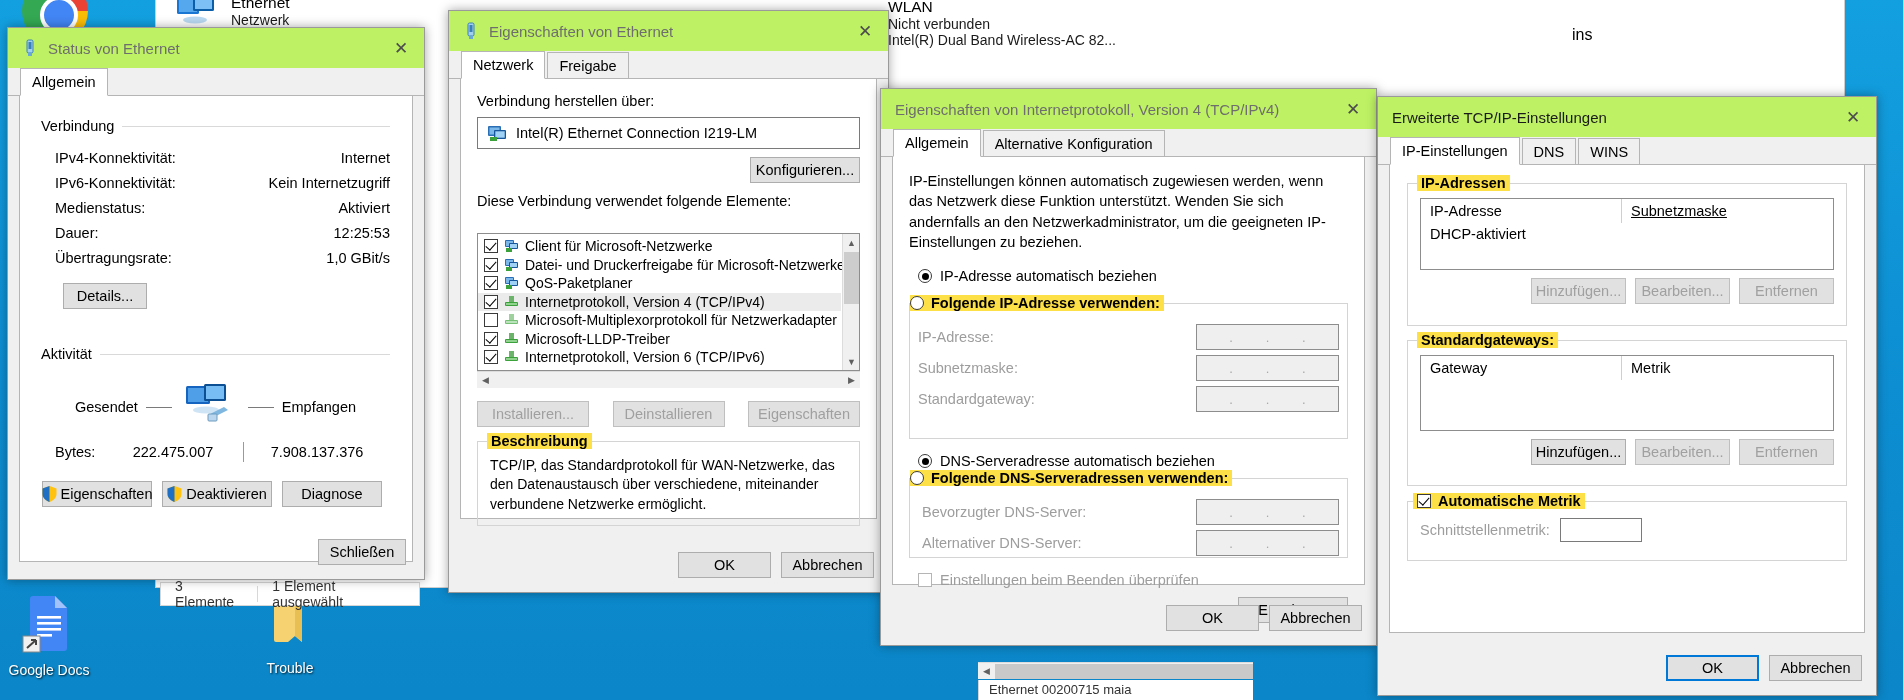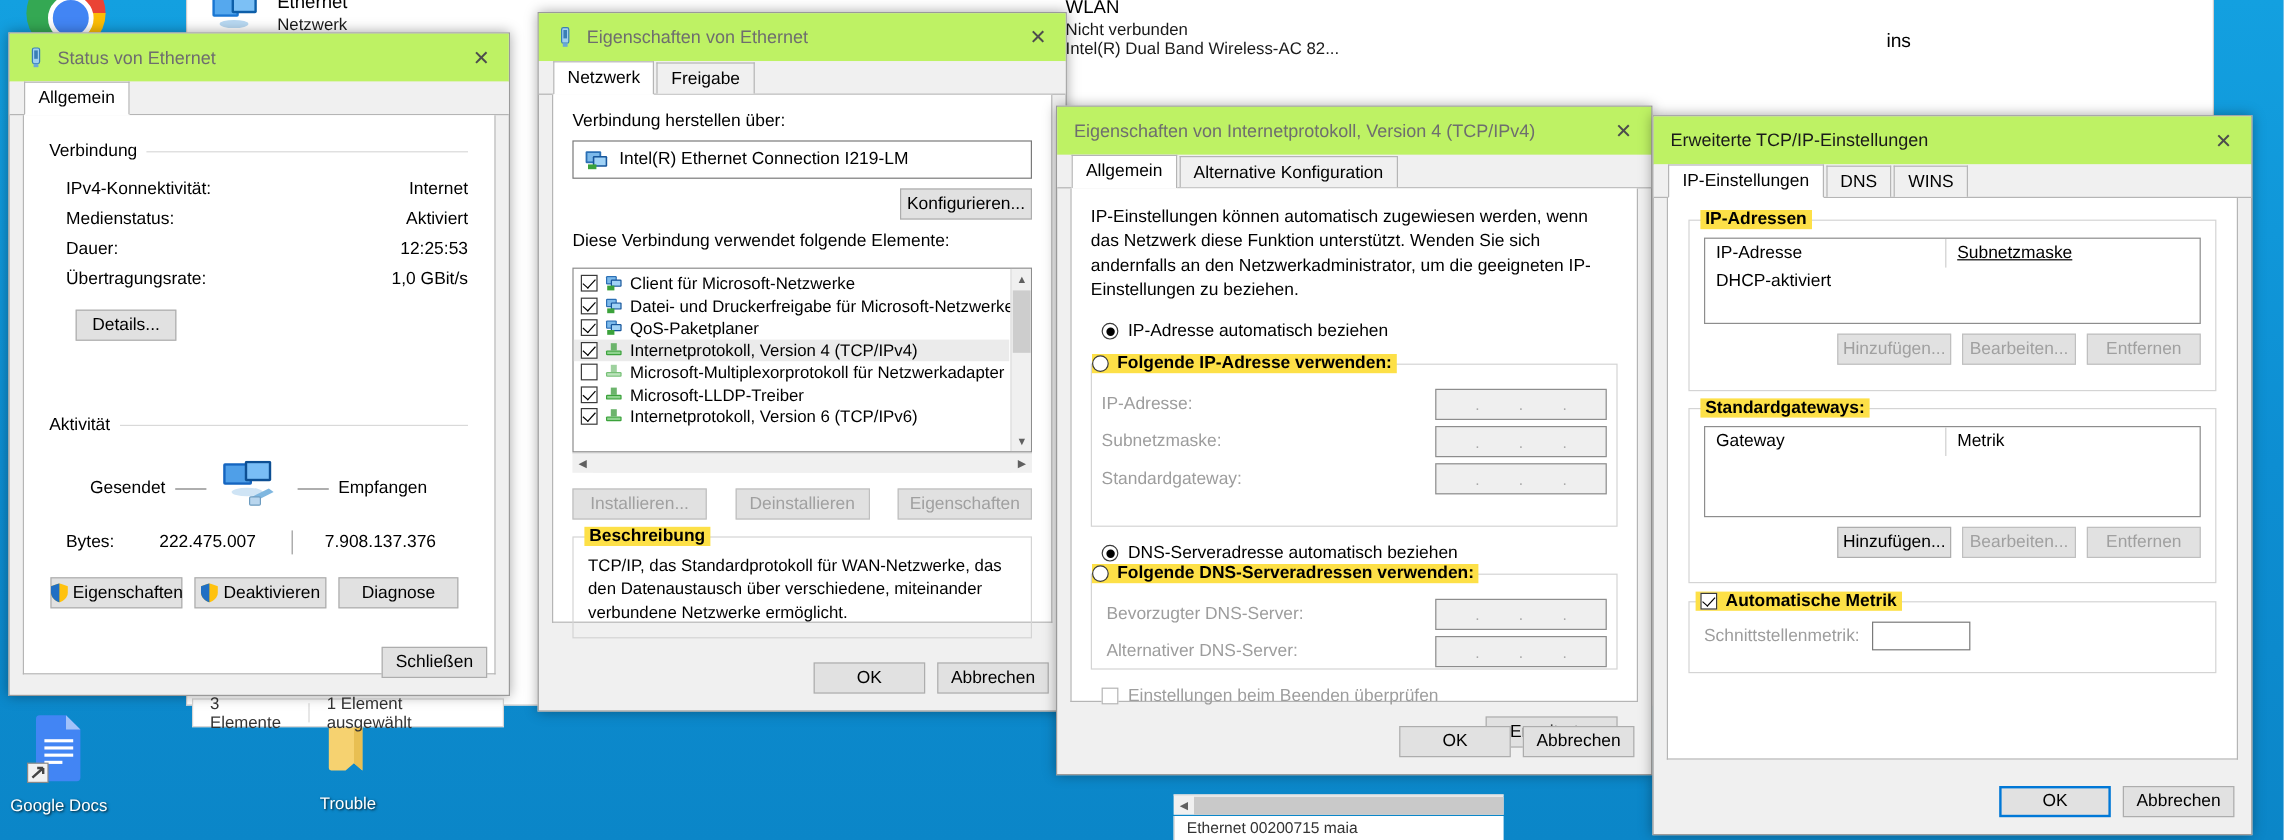"IPv6-Konnektivität:" div.row { html: none -> <div> <span>IPv6-Konnektivität:</span> <span>Kein Internetzugriff</span> </div> }
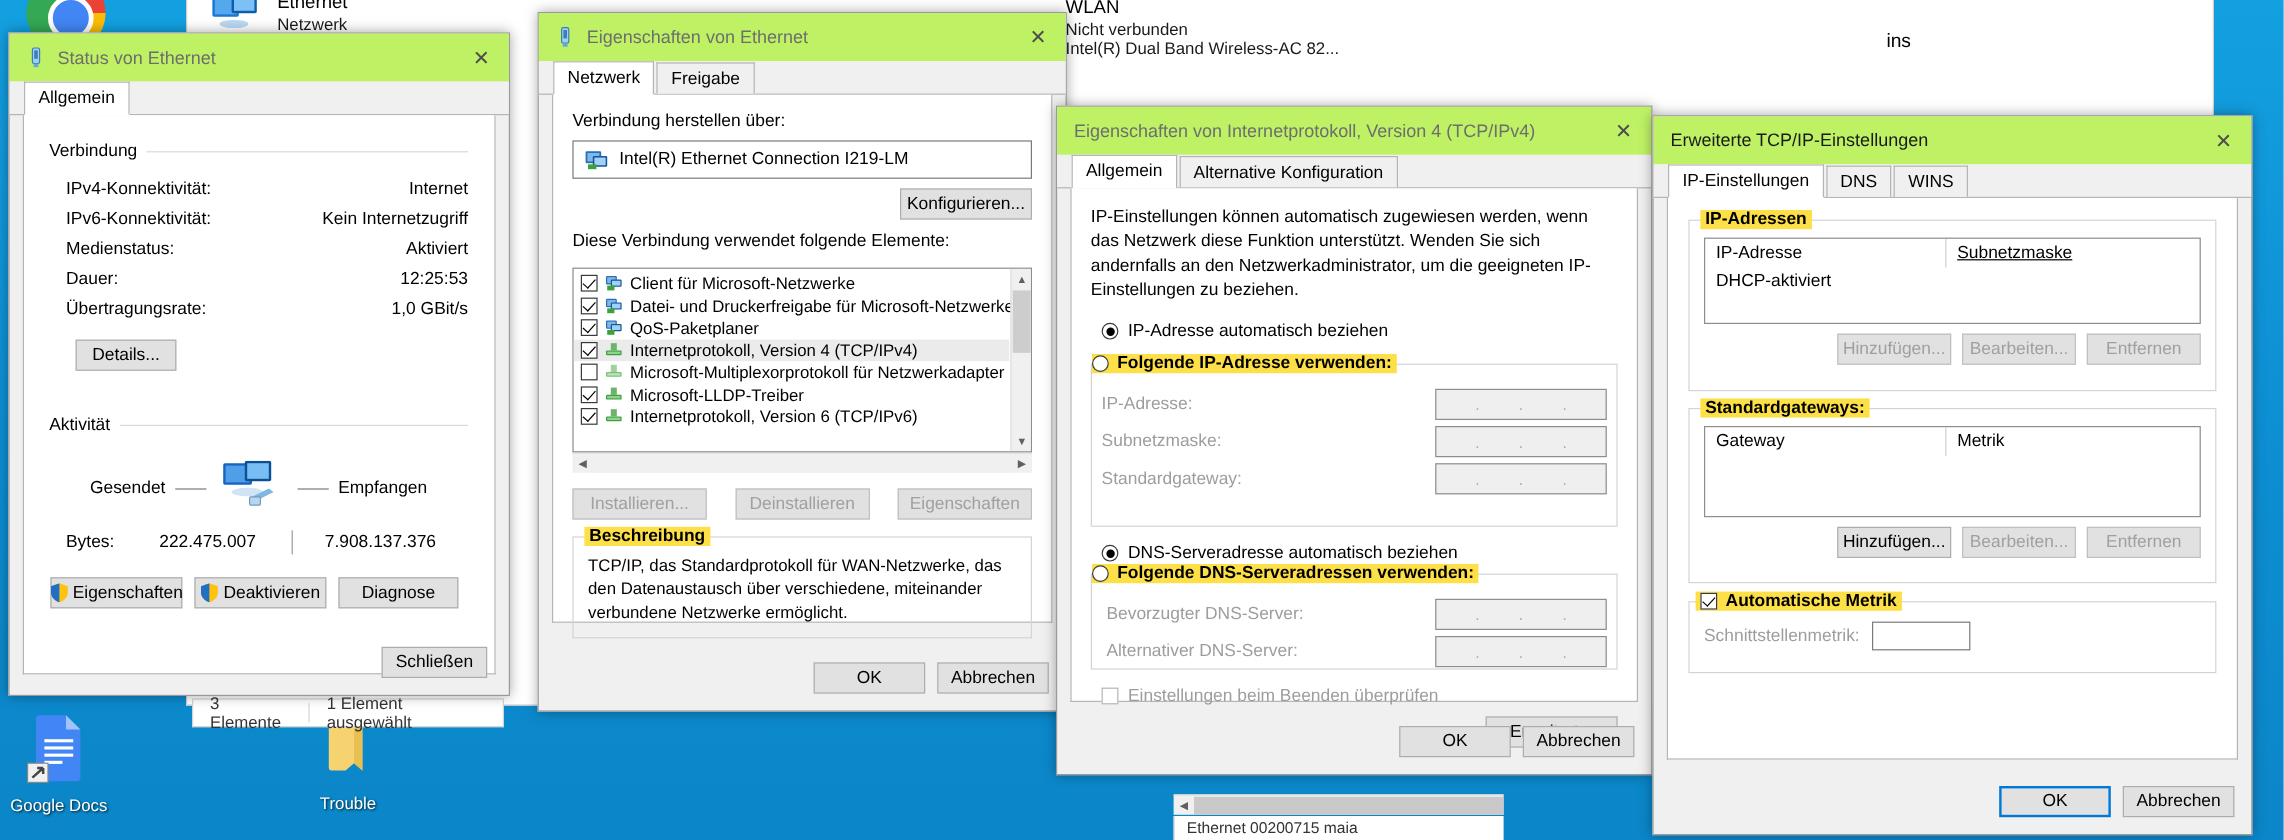"Client für Microsoft-Netzwerke" div.listbox { height: 154px -> 138px; margin-top: 14px -> 24px }
